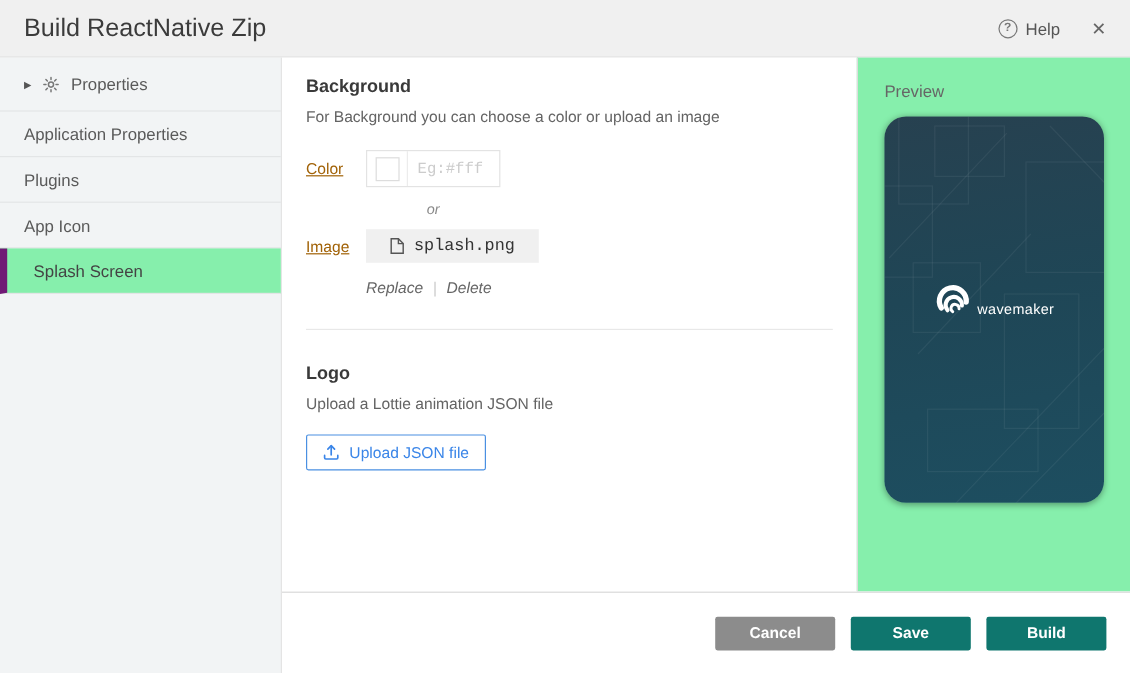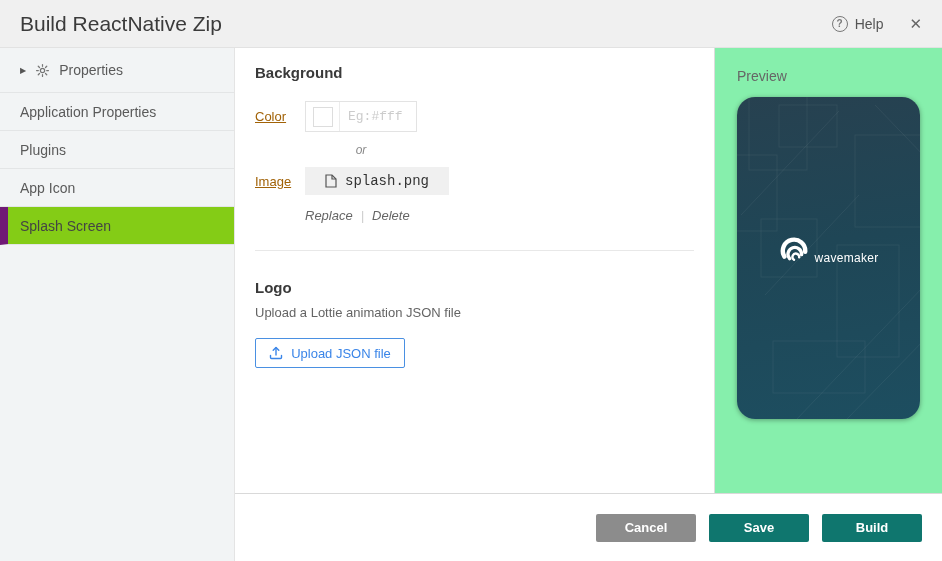"For Background you can choose" div.section-desc { html: none -> <div>For Background you can choose a color or upload an image</div> }
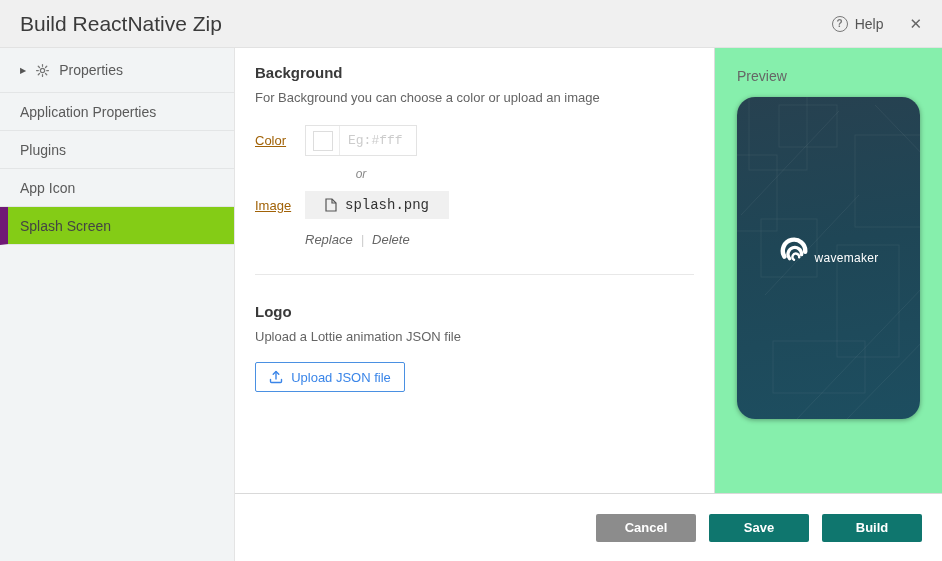"Splash Screen" .side-item.selected { background: #84cc16 -> #86efac; border-left: 8px solid #701a75 -> 6px solid #701a75; padding-left: 12px -> 22px }
